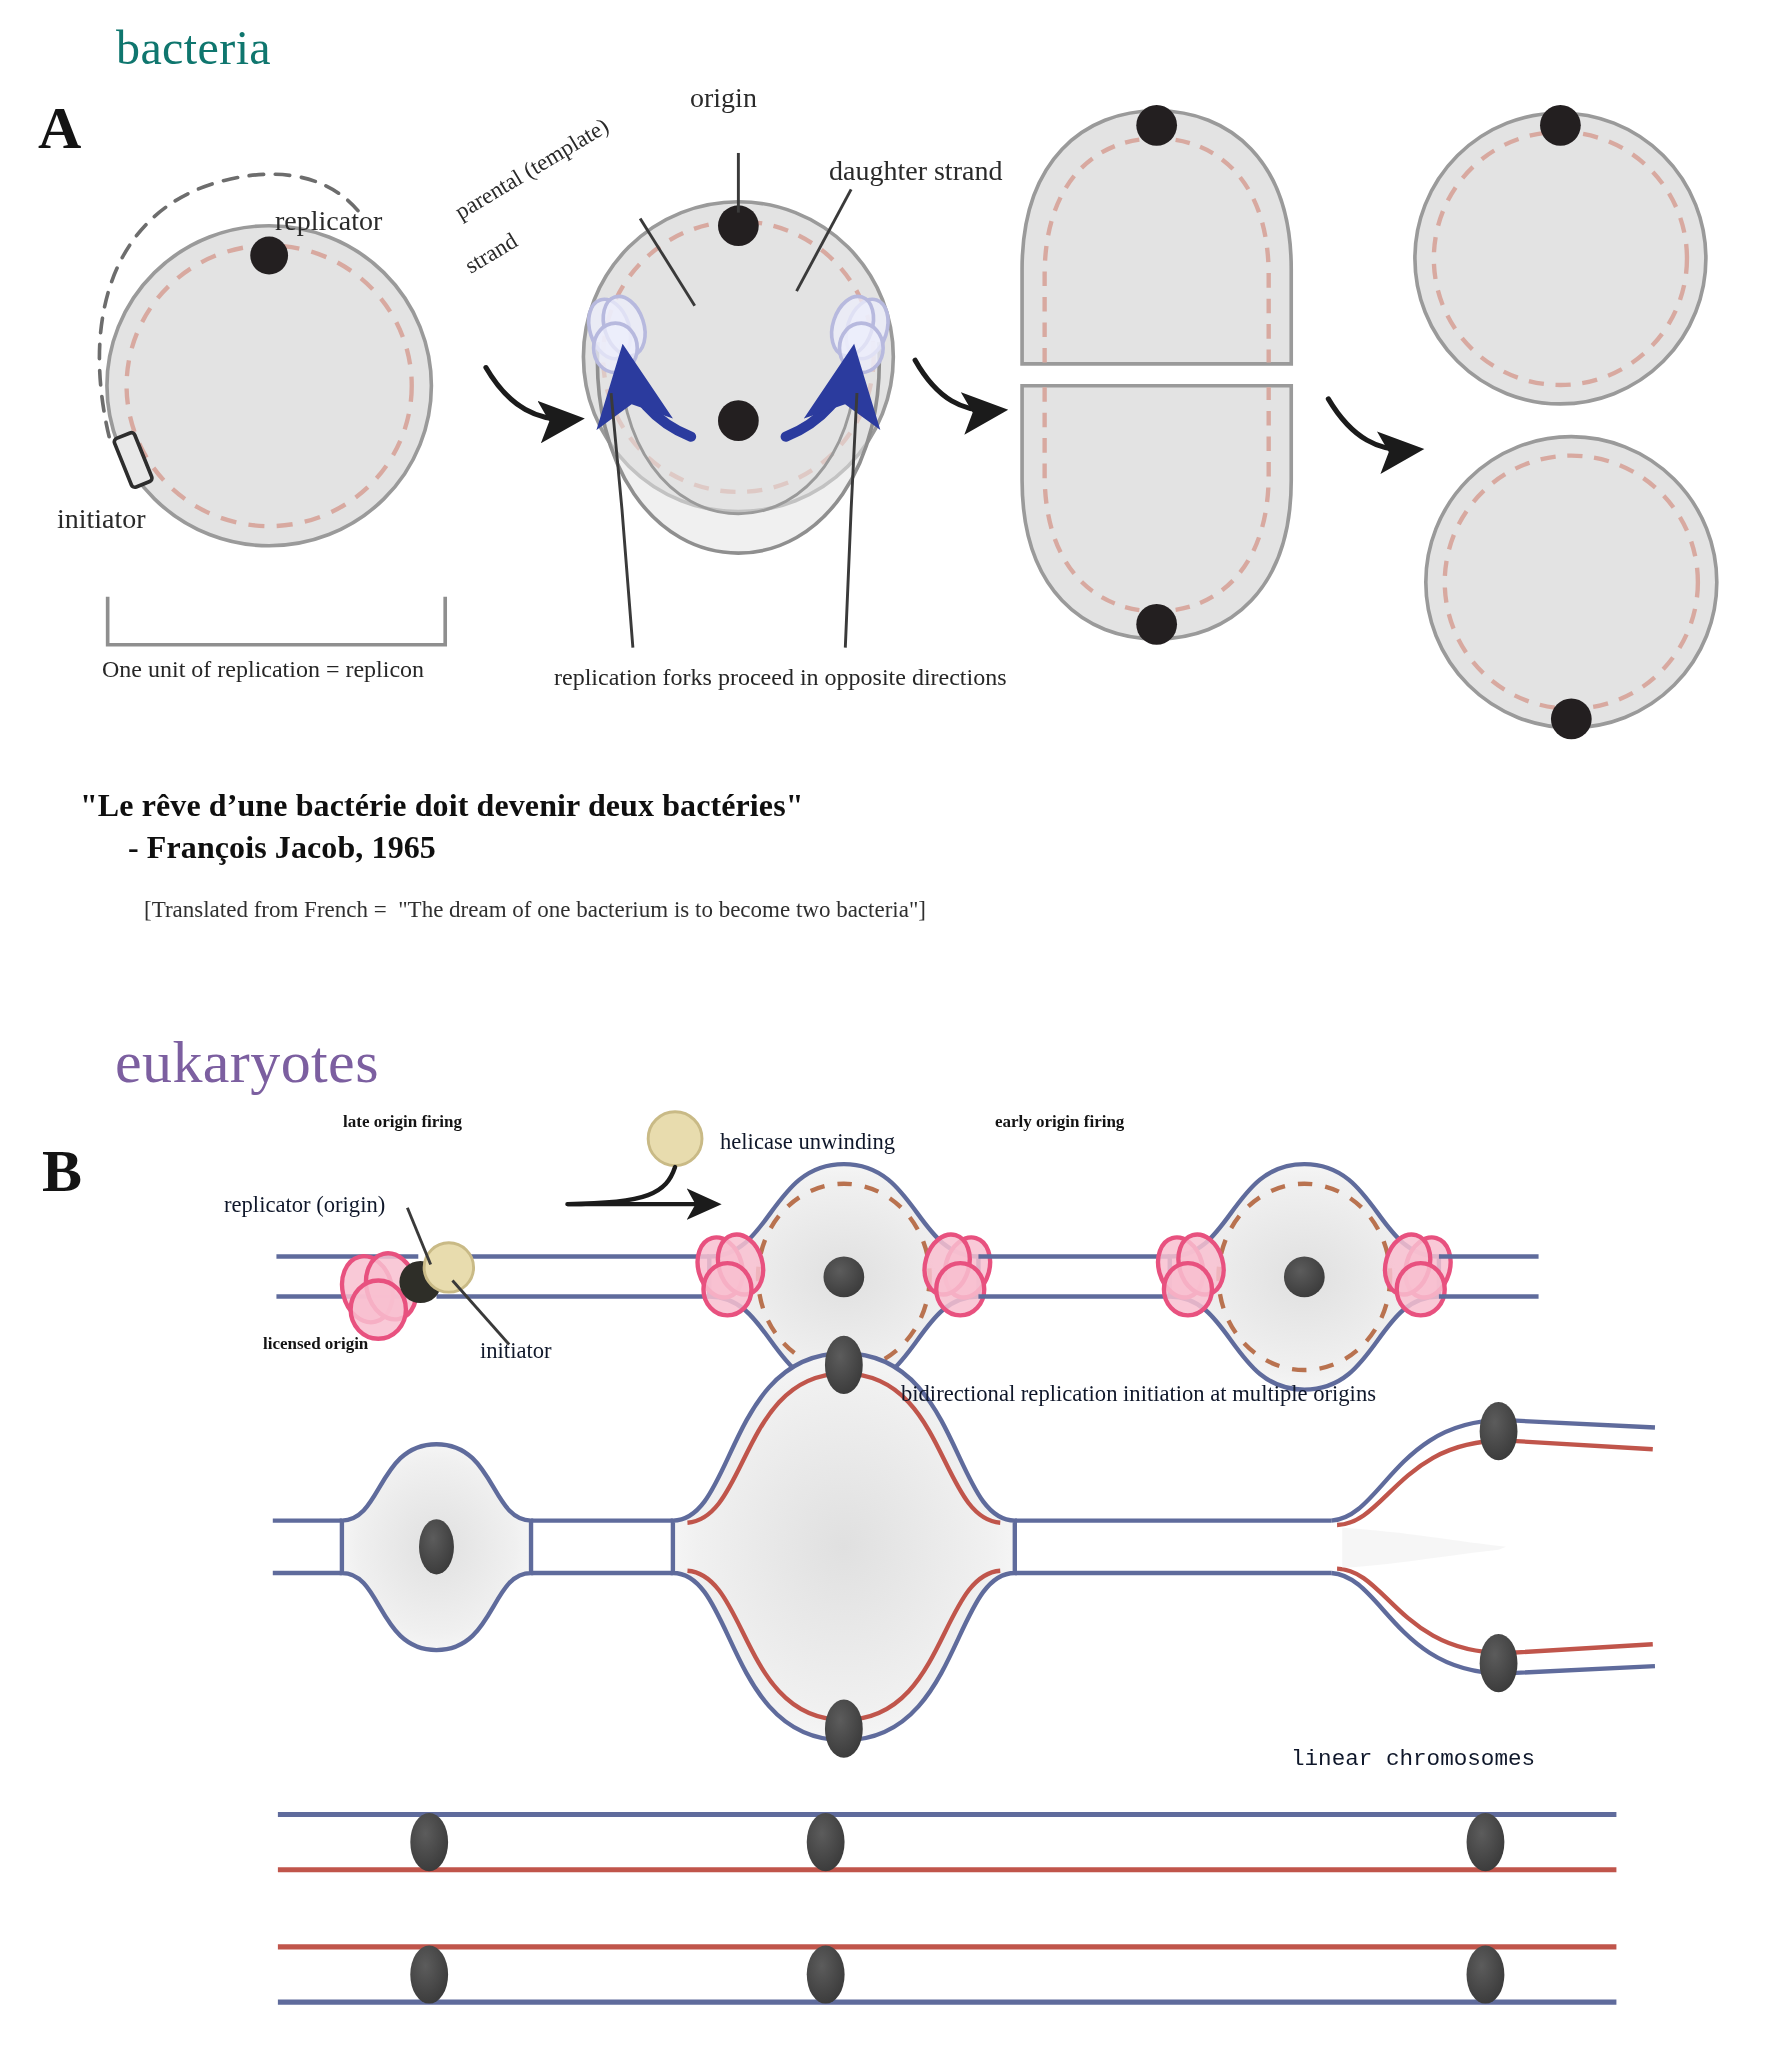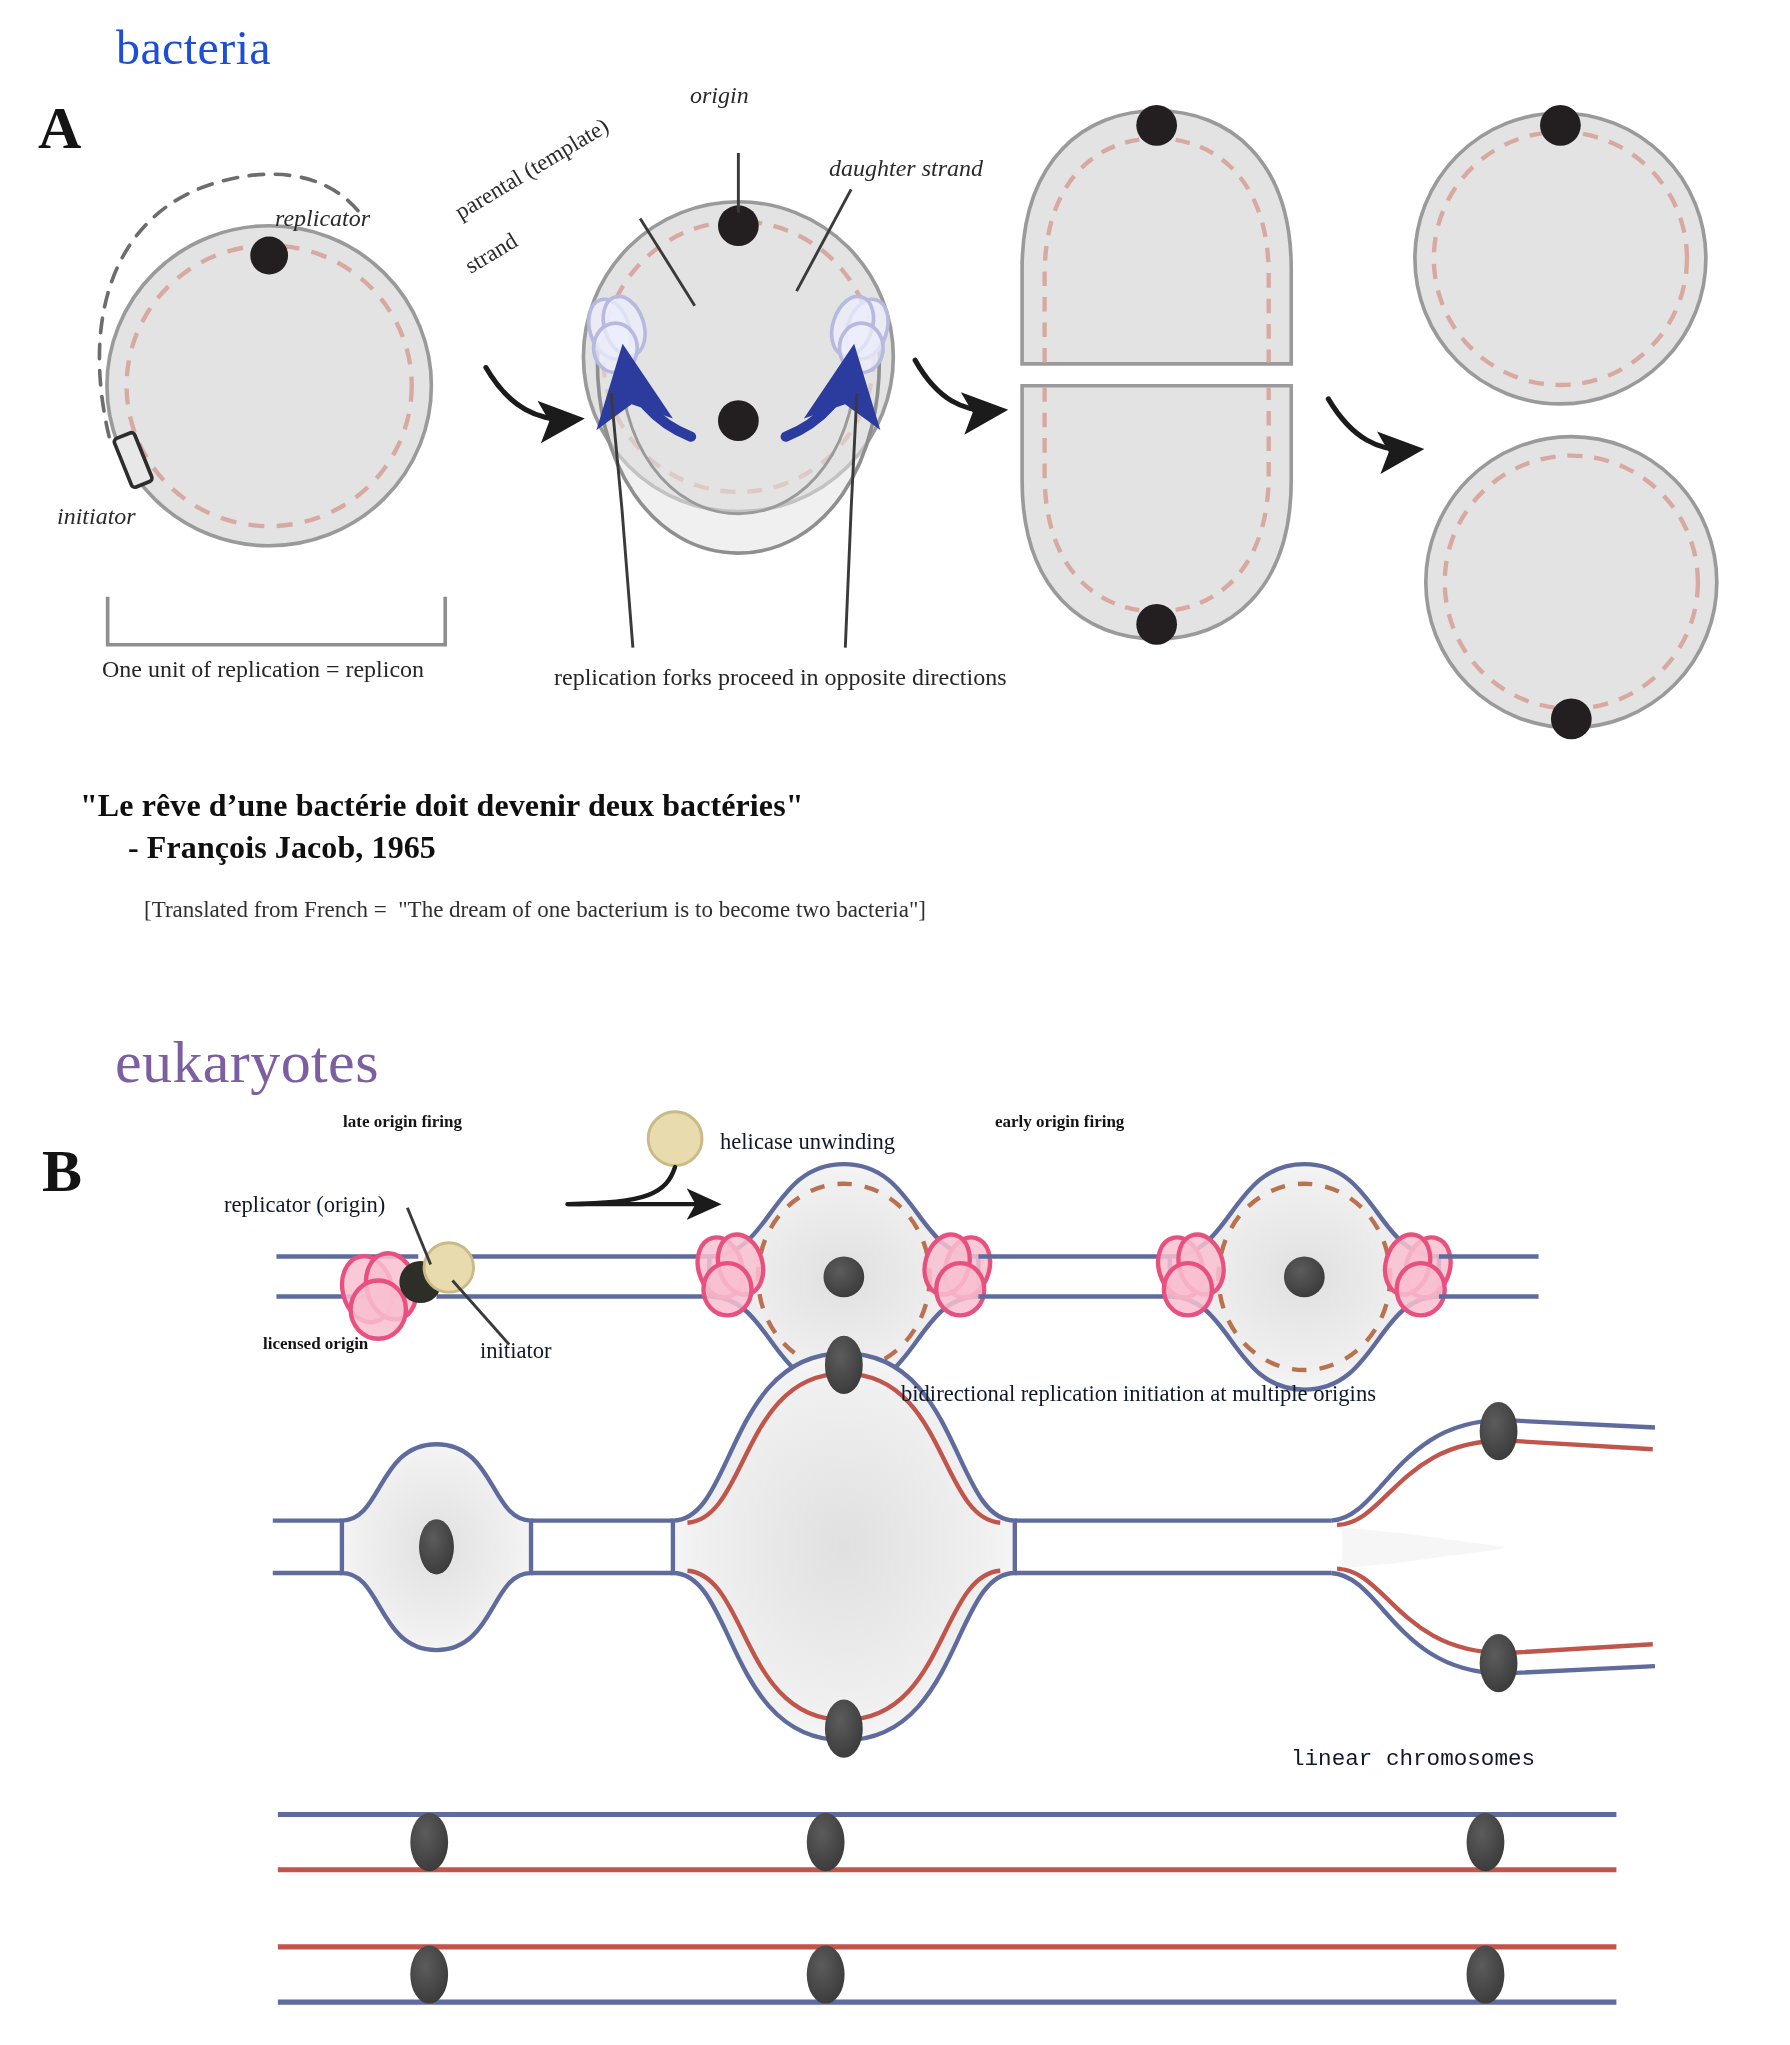"bacteria" .kingdom-bacteria { color: #1d4ed8 -> #0f766e }
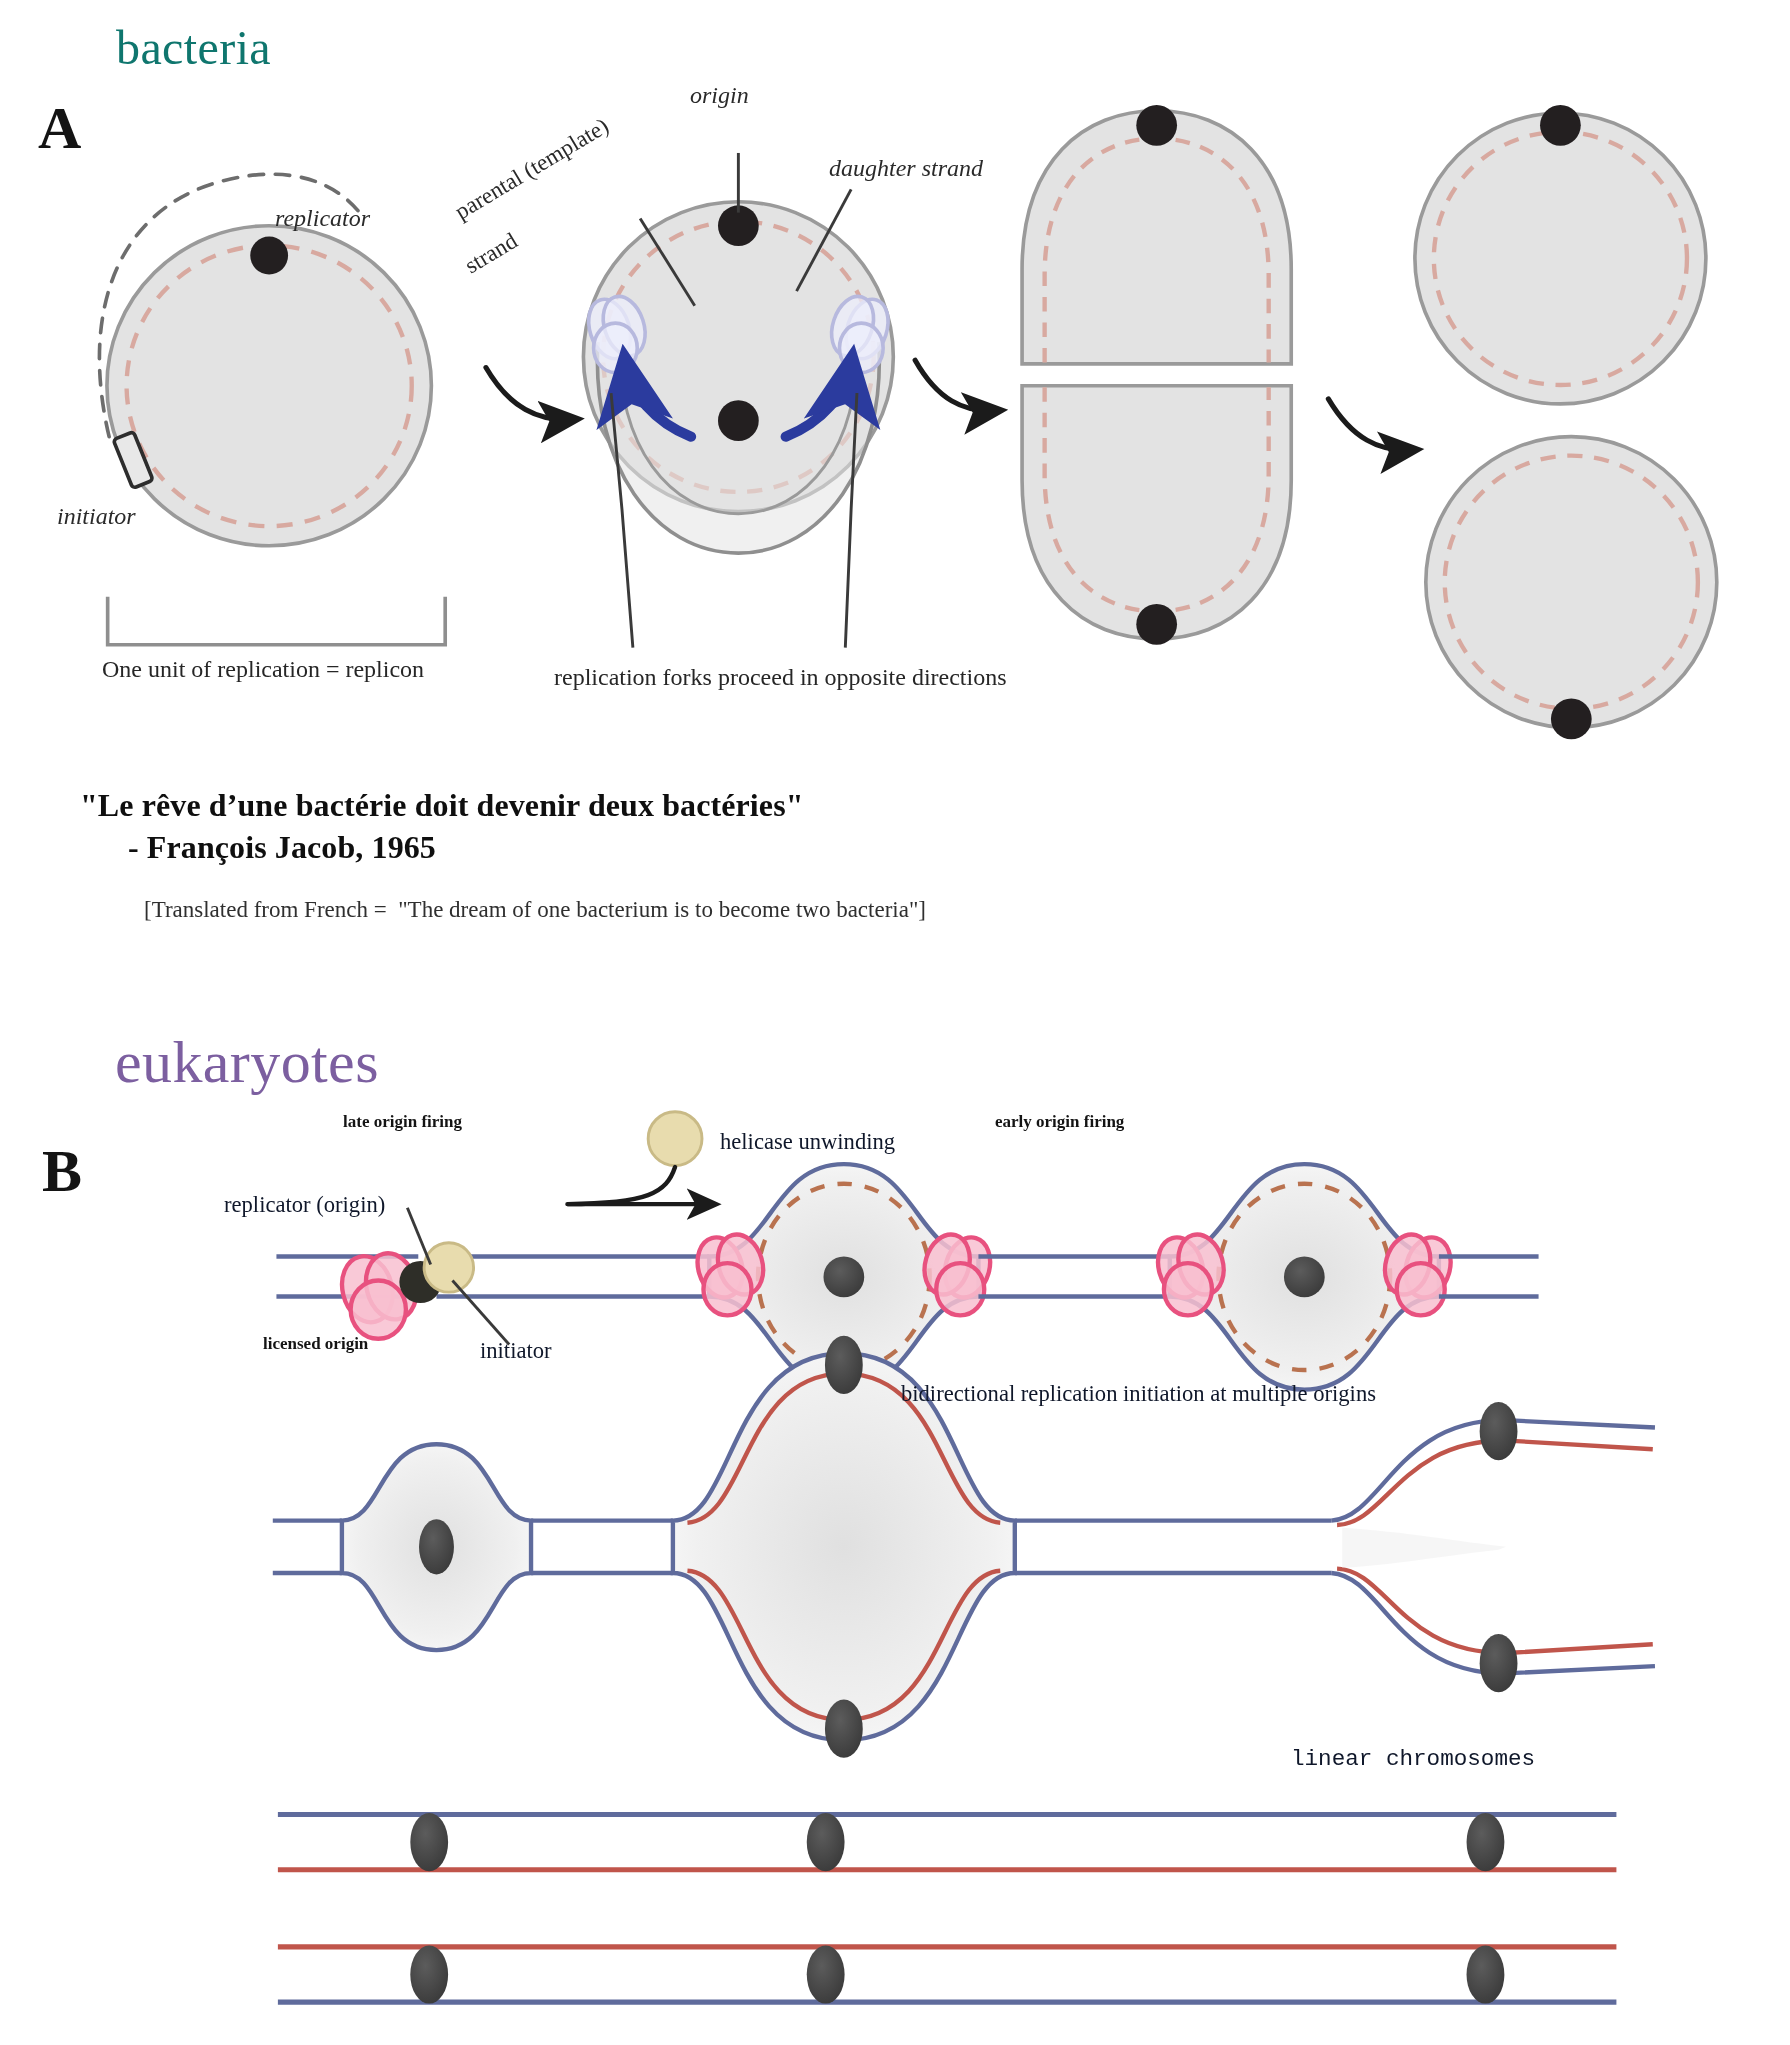"origin" .label { font-size: 24px -> 28px; font-style: italic -> none }
